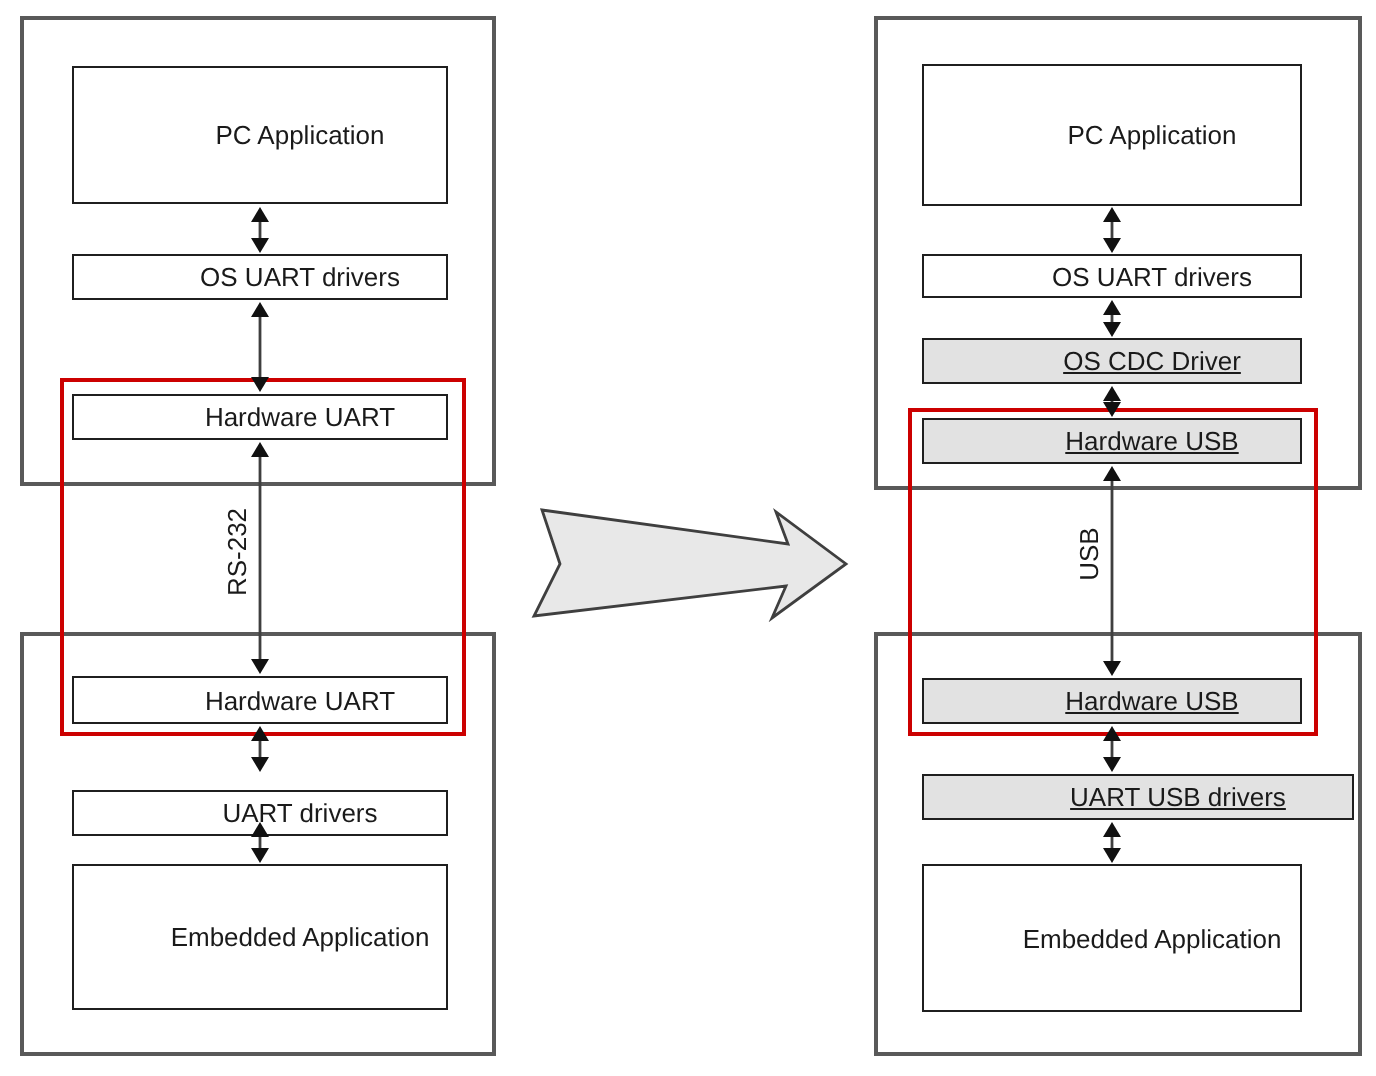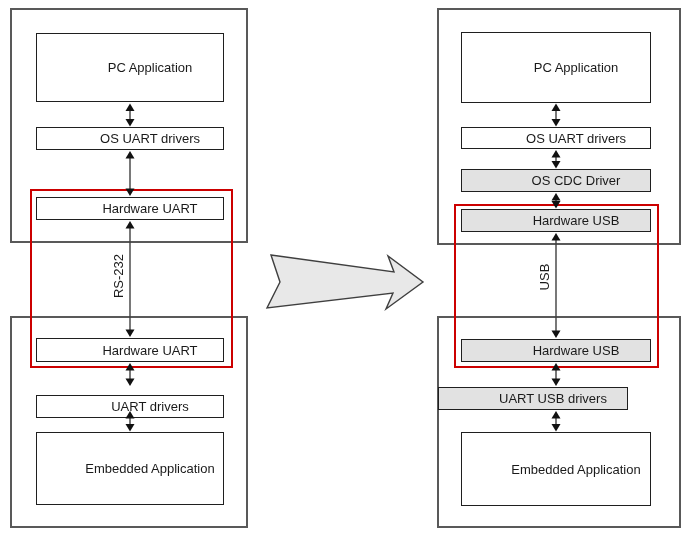"OS CDC Driver" .box.gray { text-decoration: none -> underline }
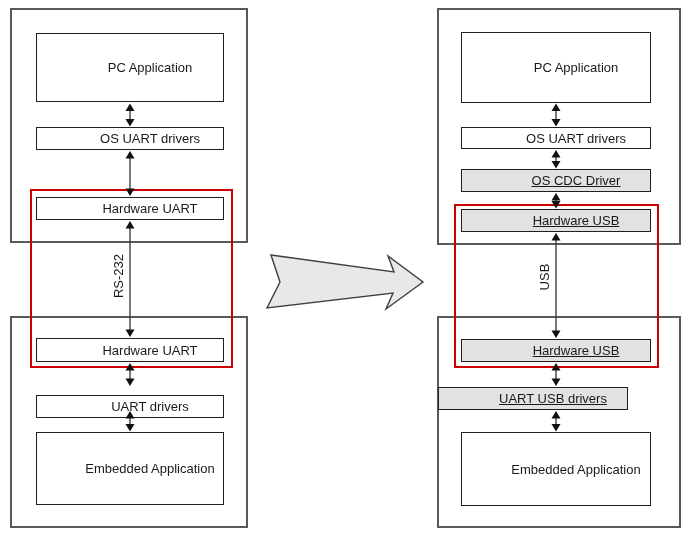"UART USB drivers" div.box { left: 438px -> 461px; width: 190px -> 216px }
